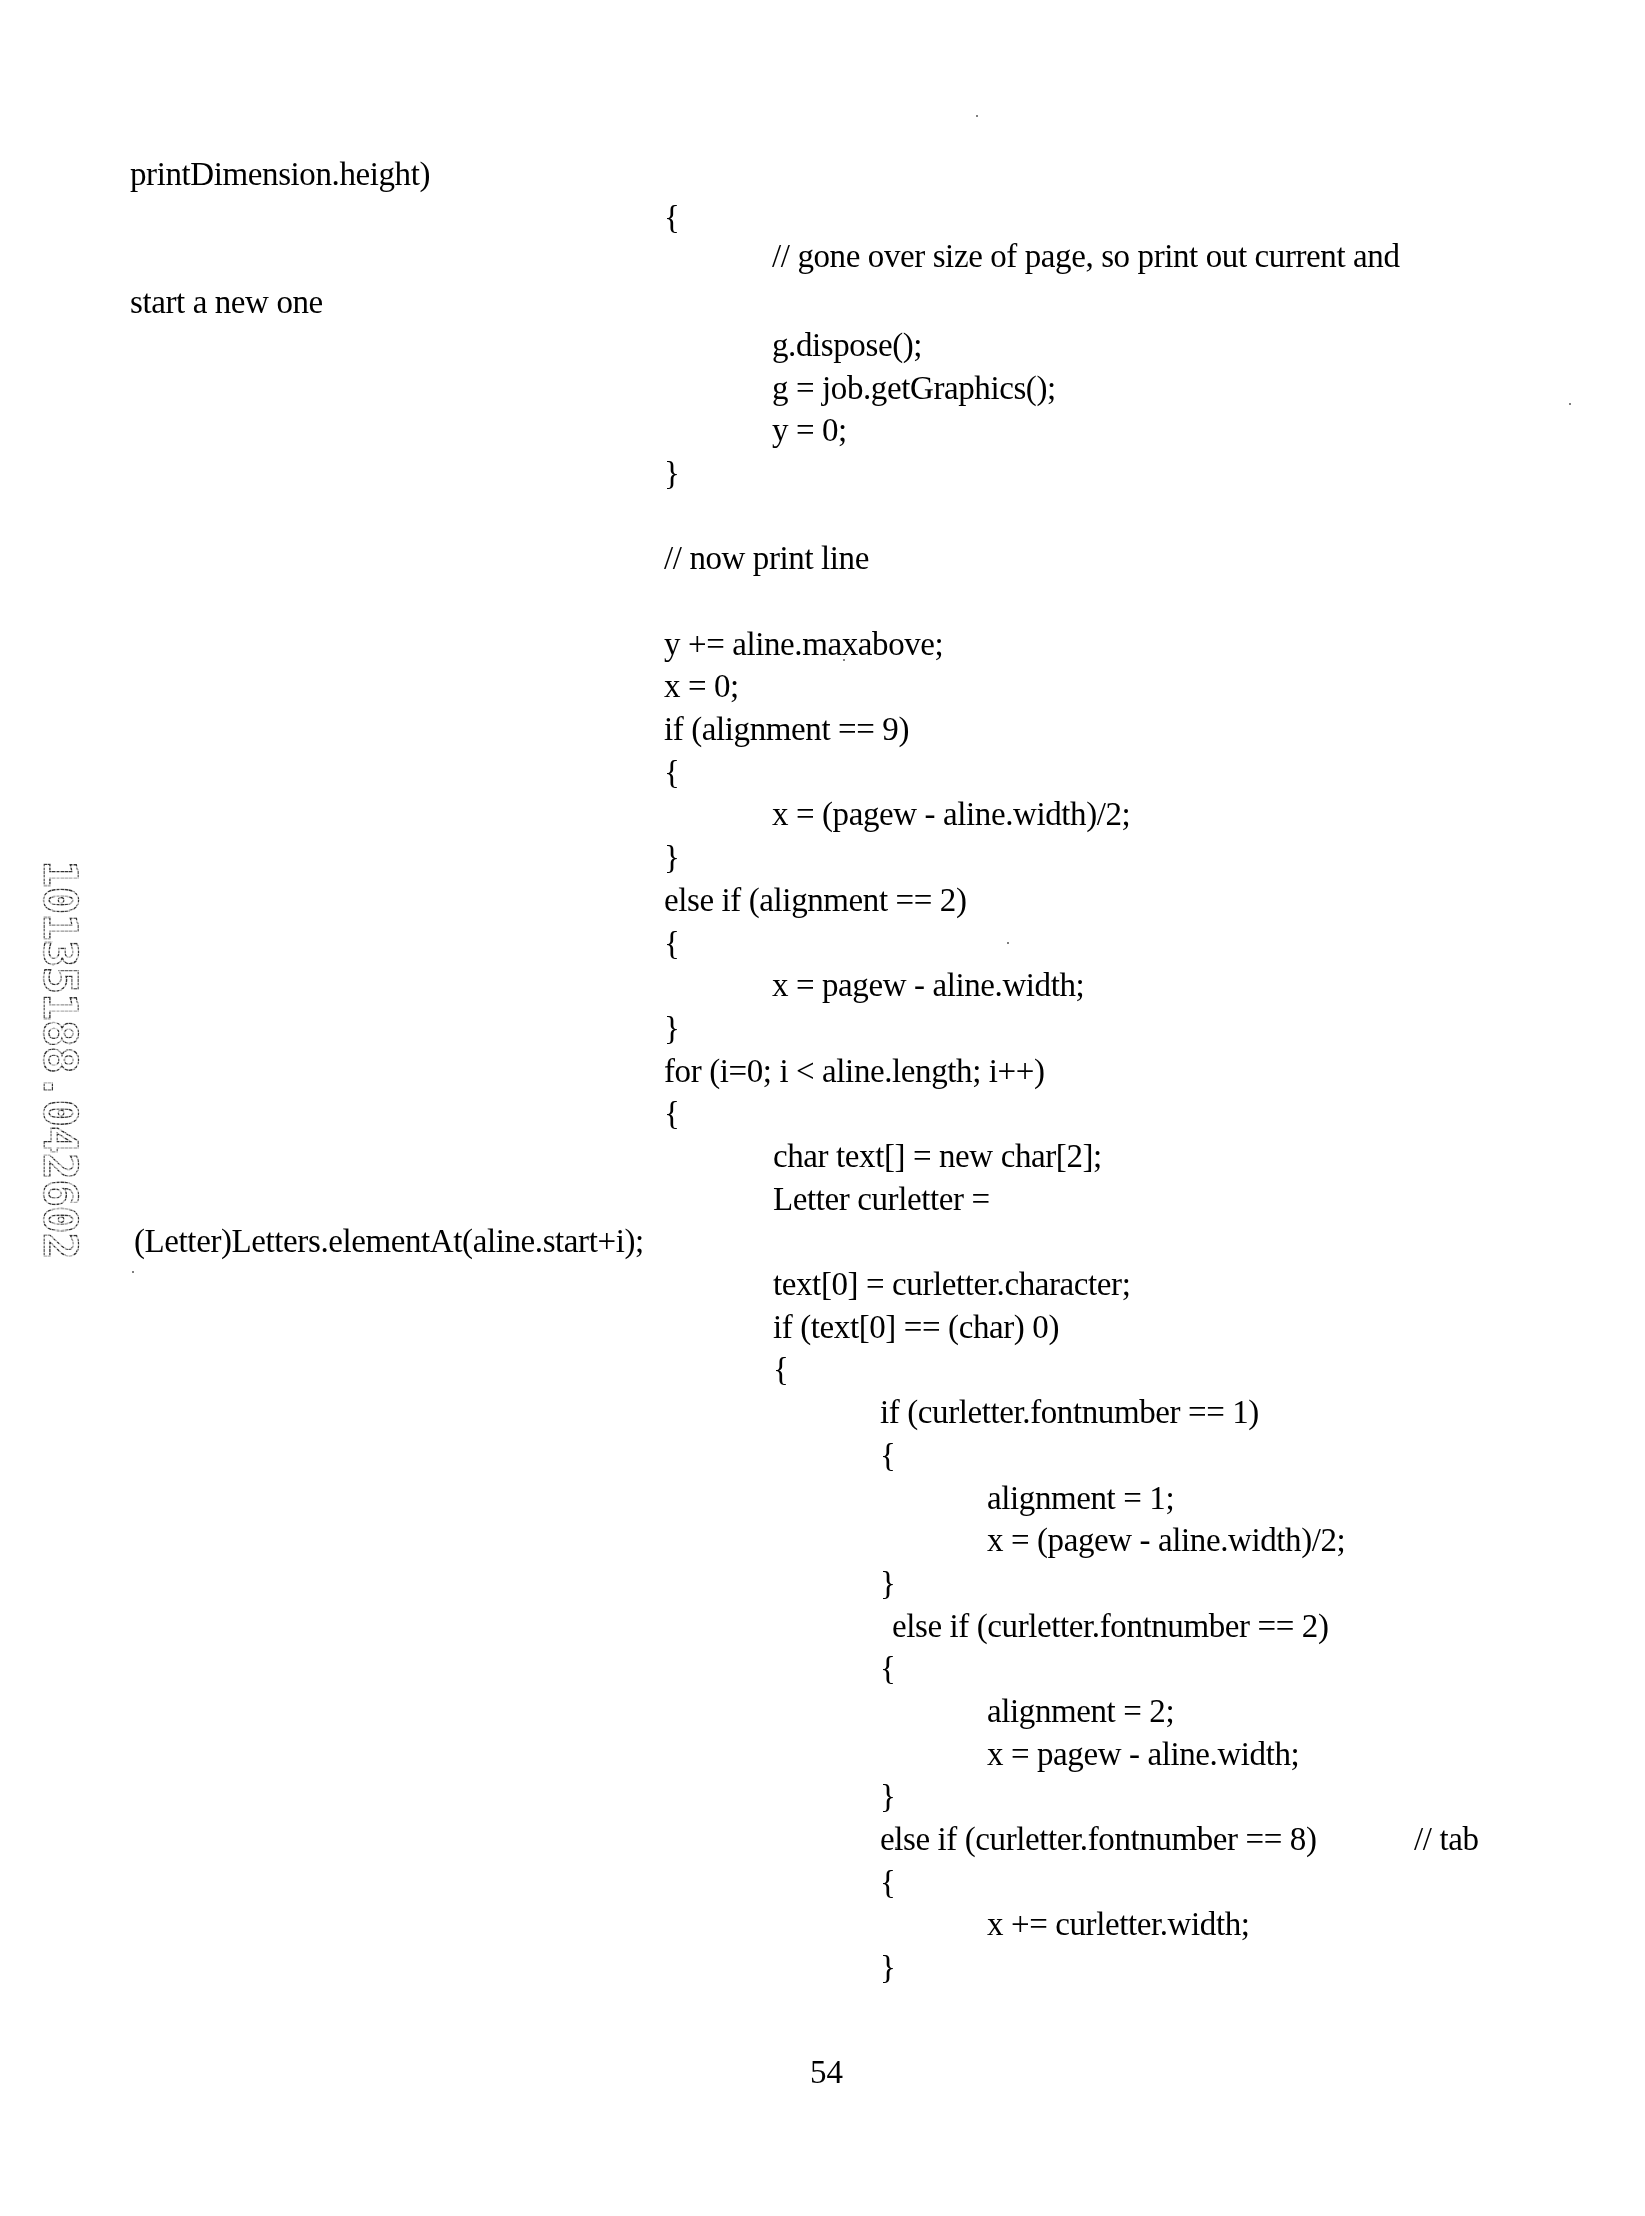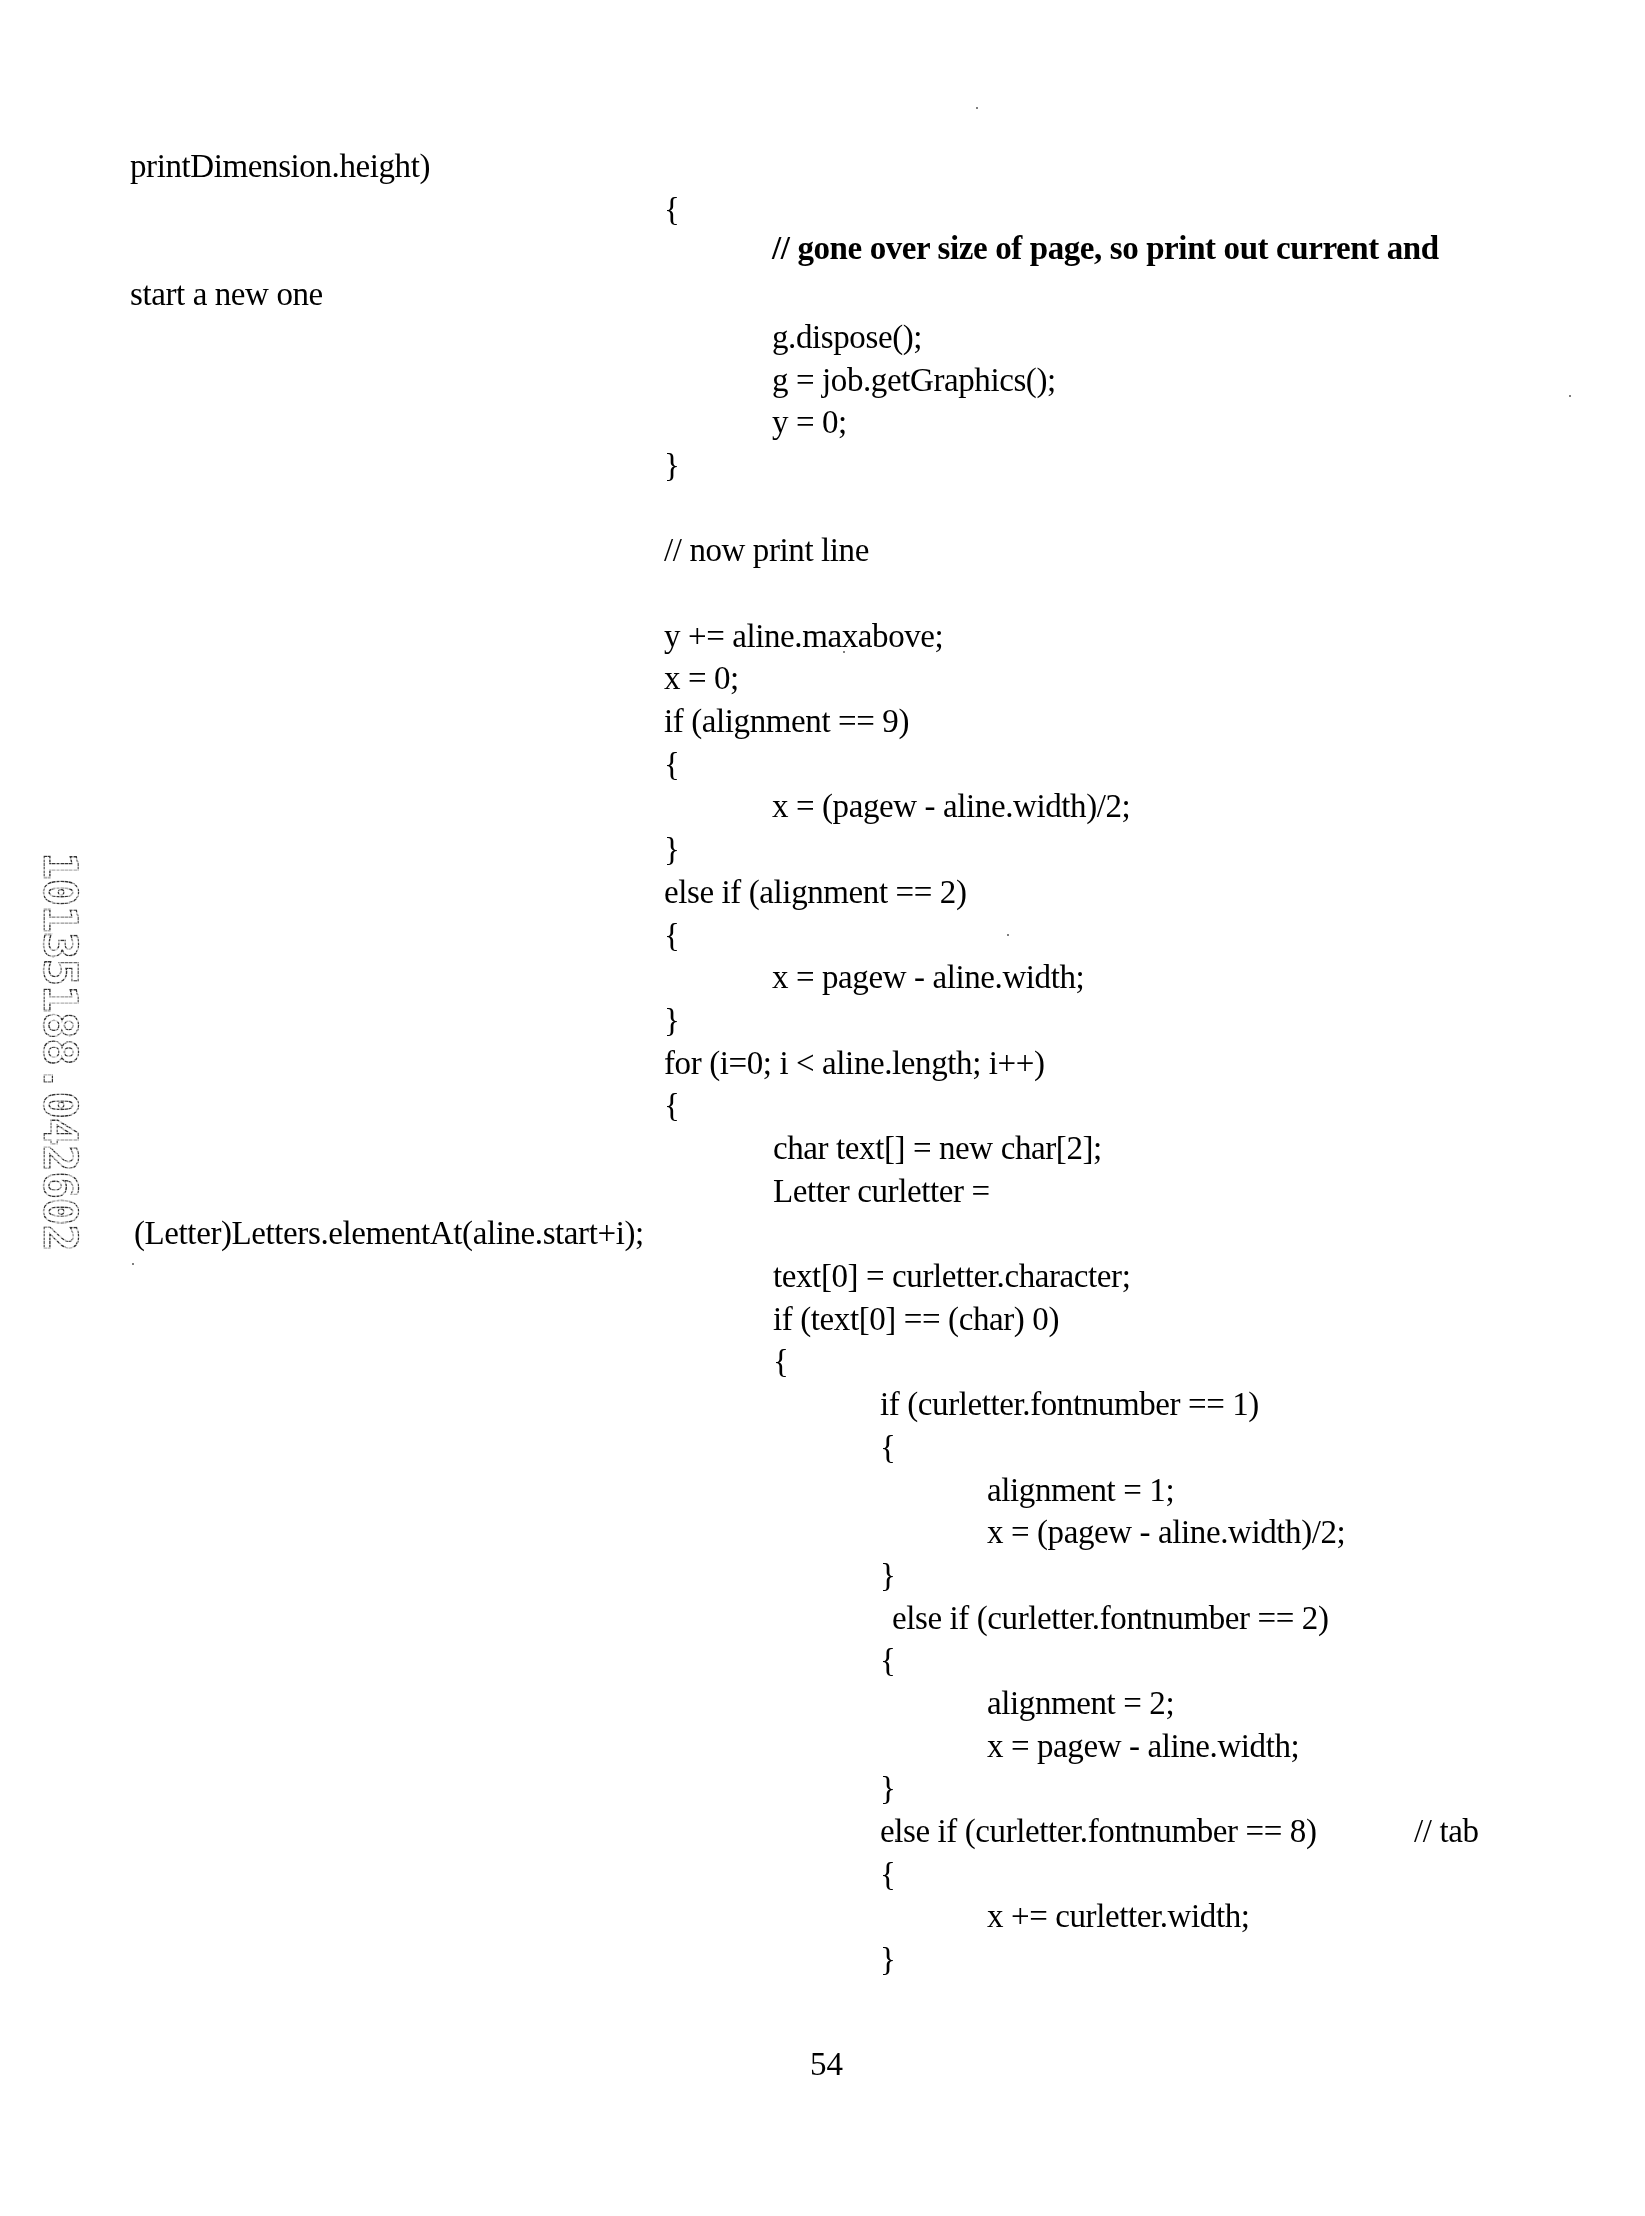"printDimension.height)" .page { top: 0 -> 8px }
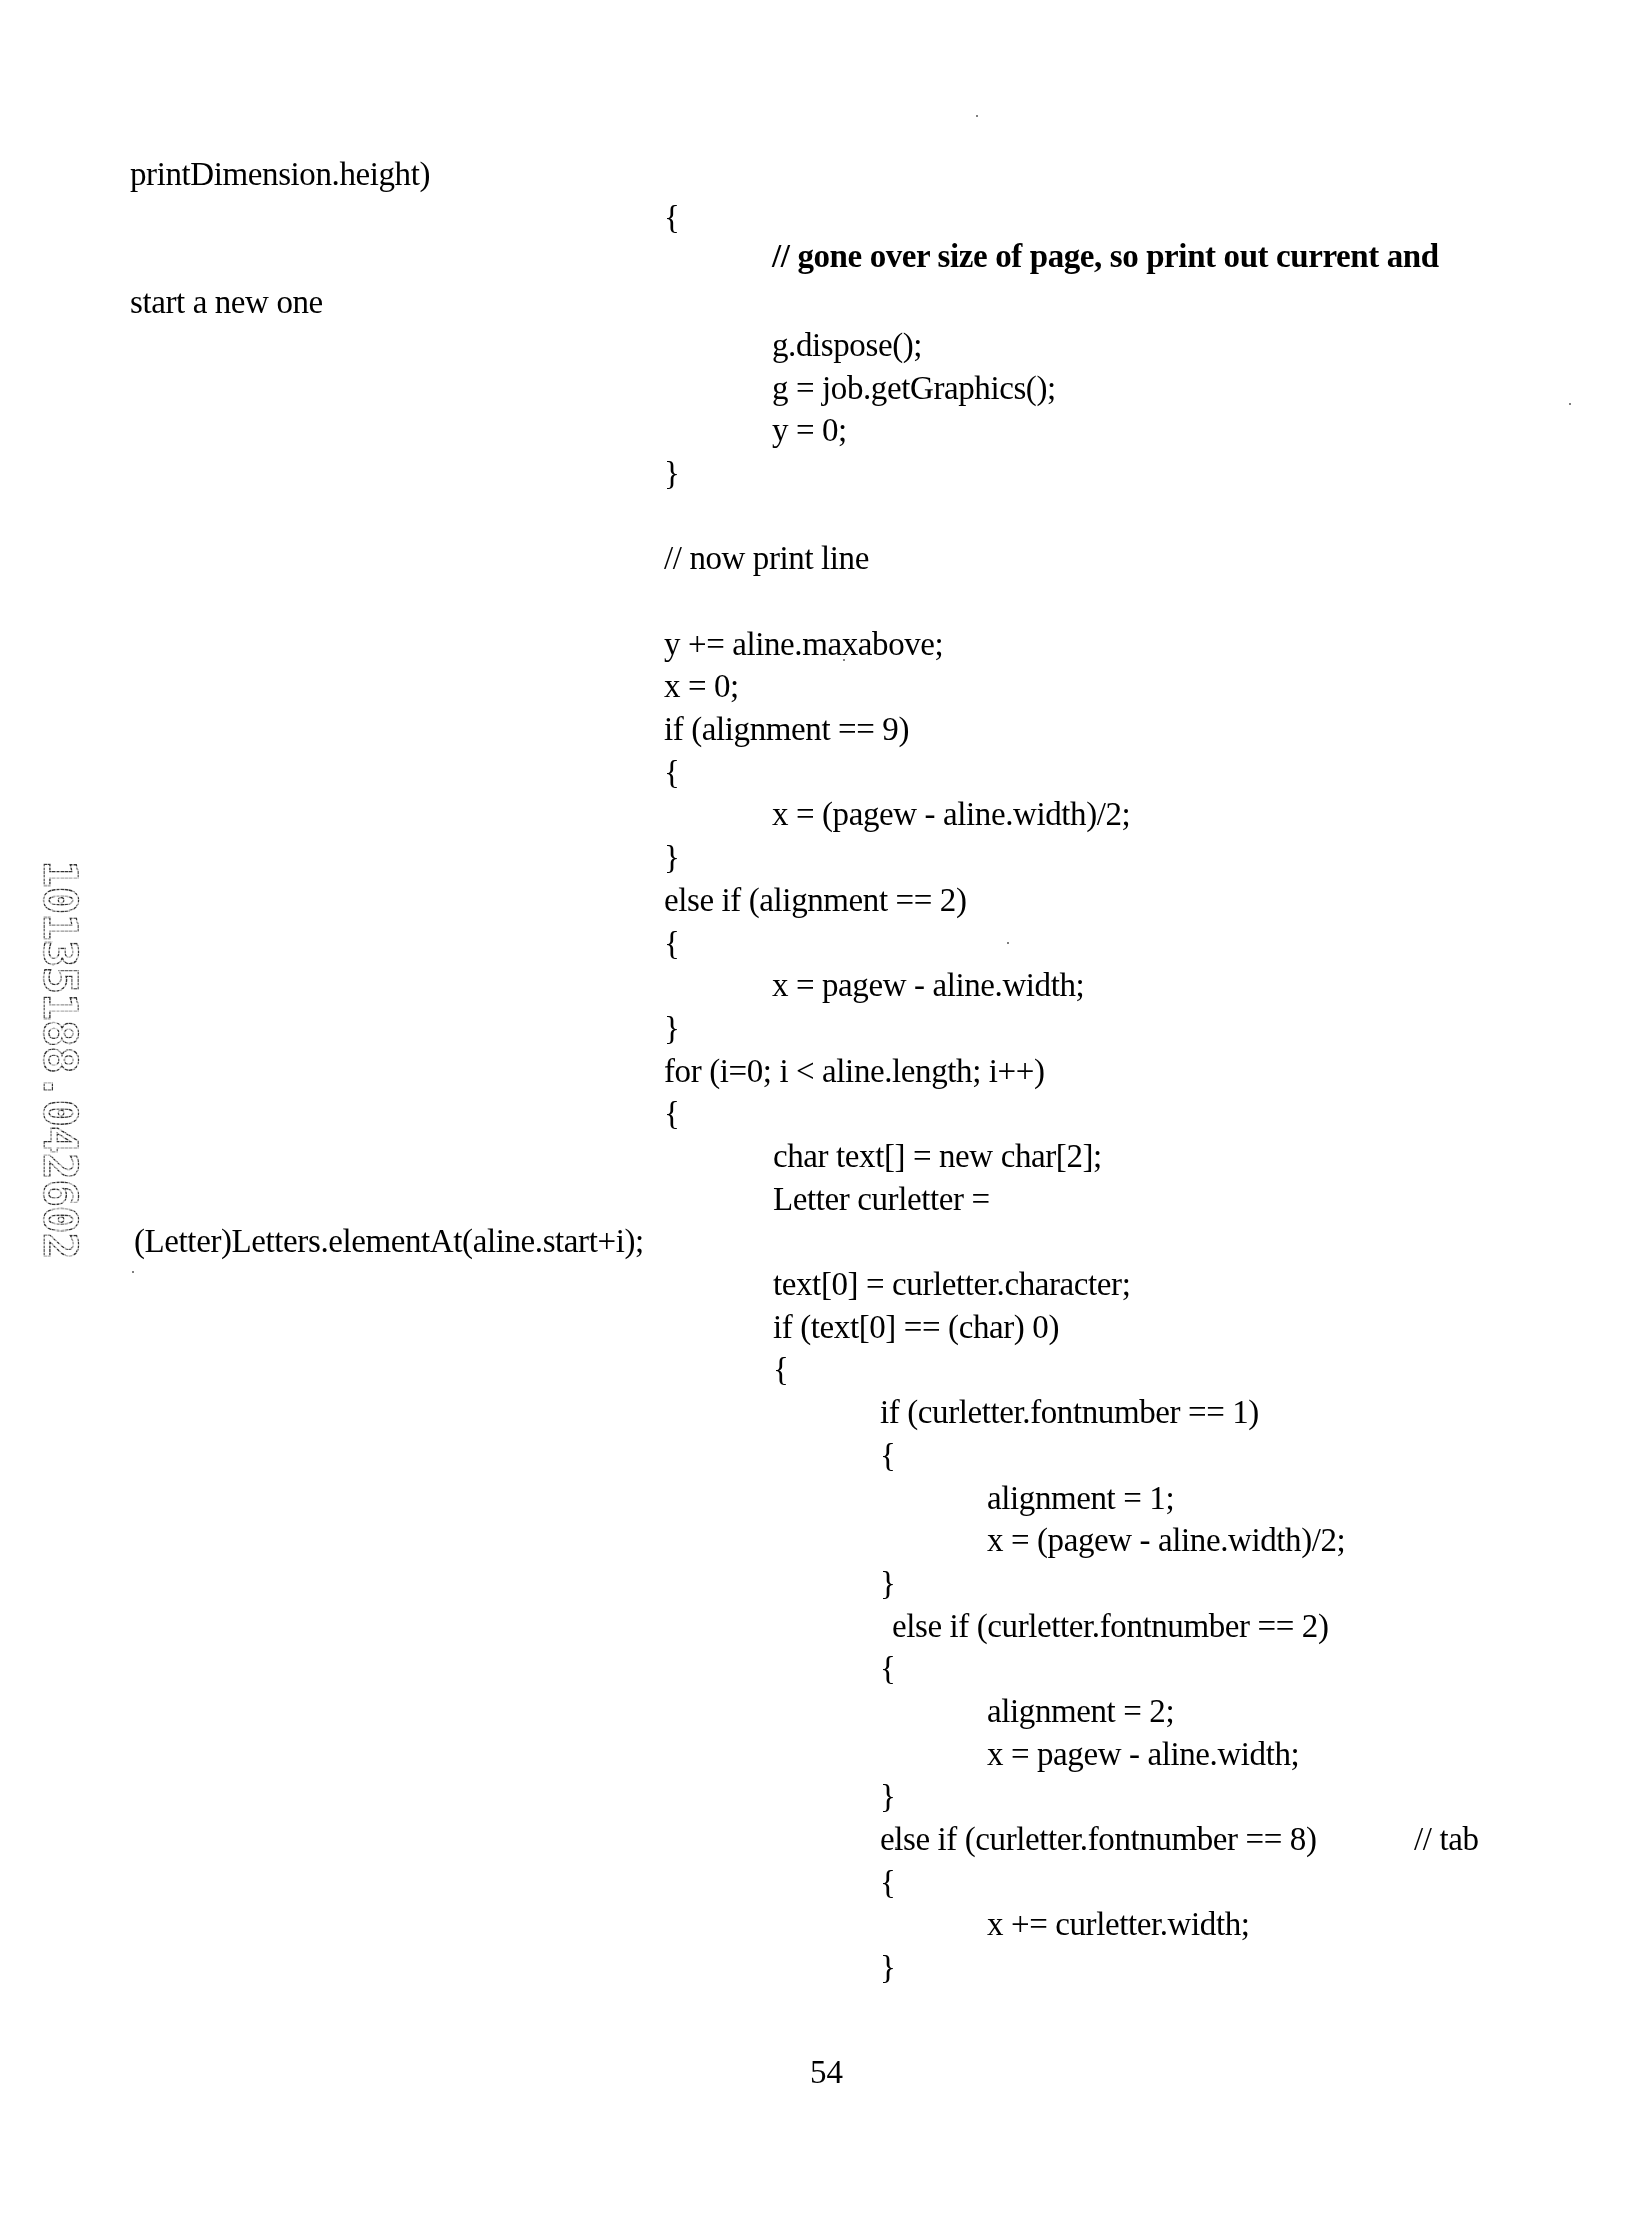"// gone over size of" div.ln { font-weight: bold -> none }
